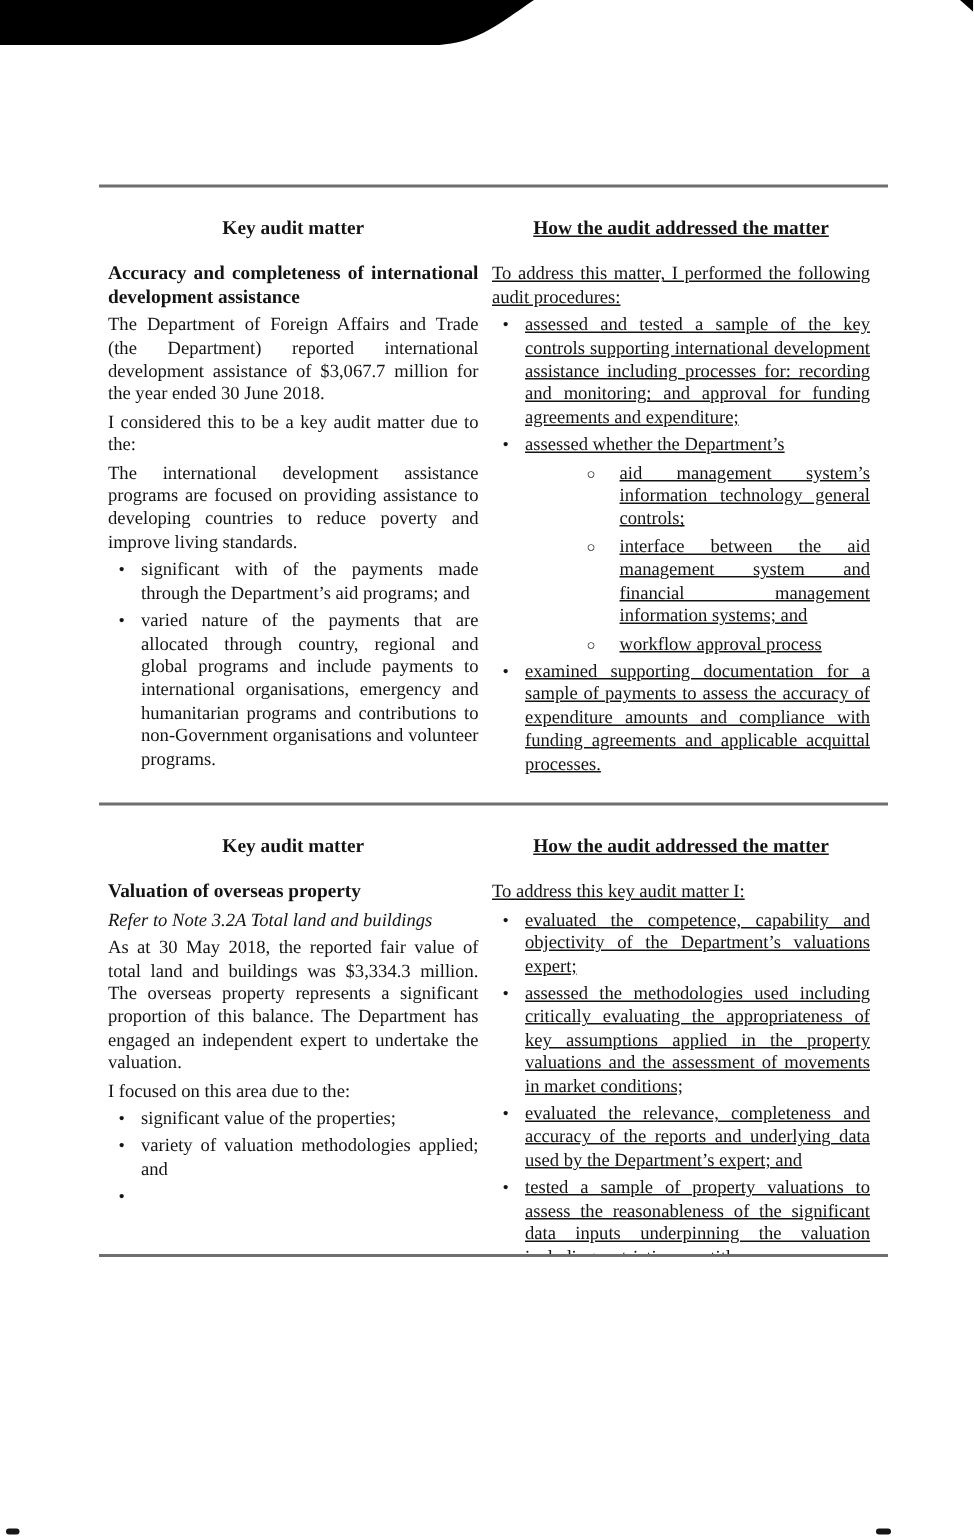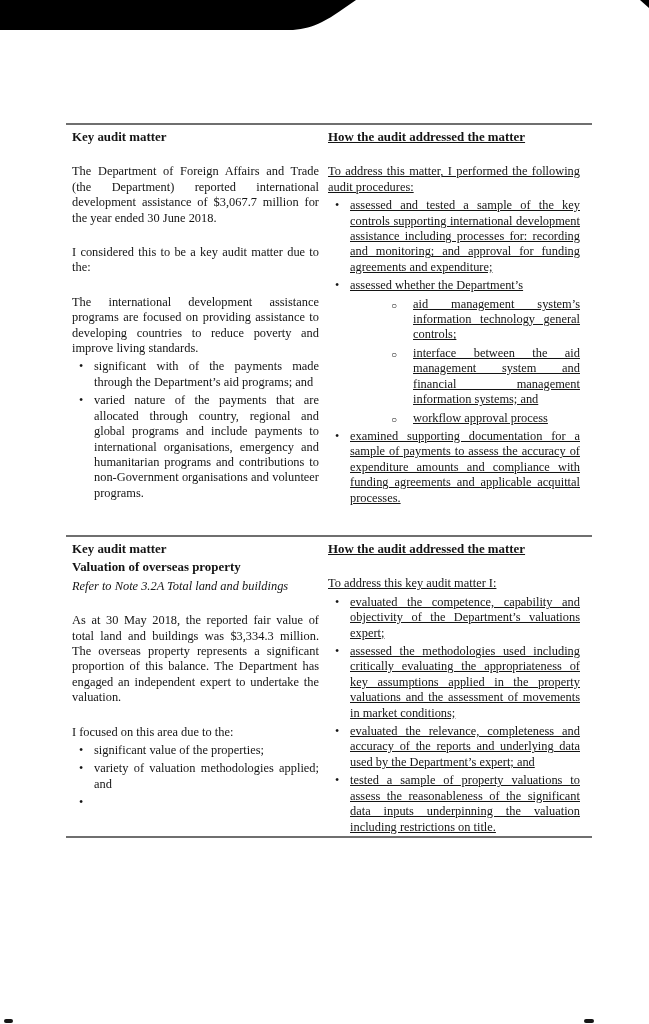"Key audit matter" .hdr { margin: 0 -> 15px; text-align: left -> center }
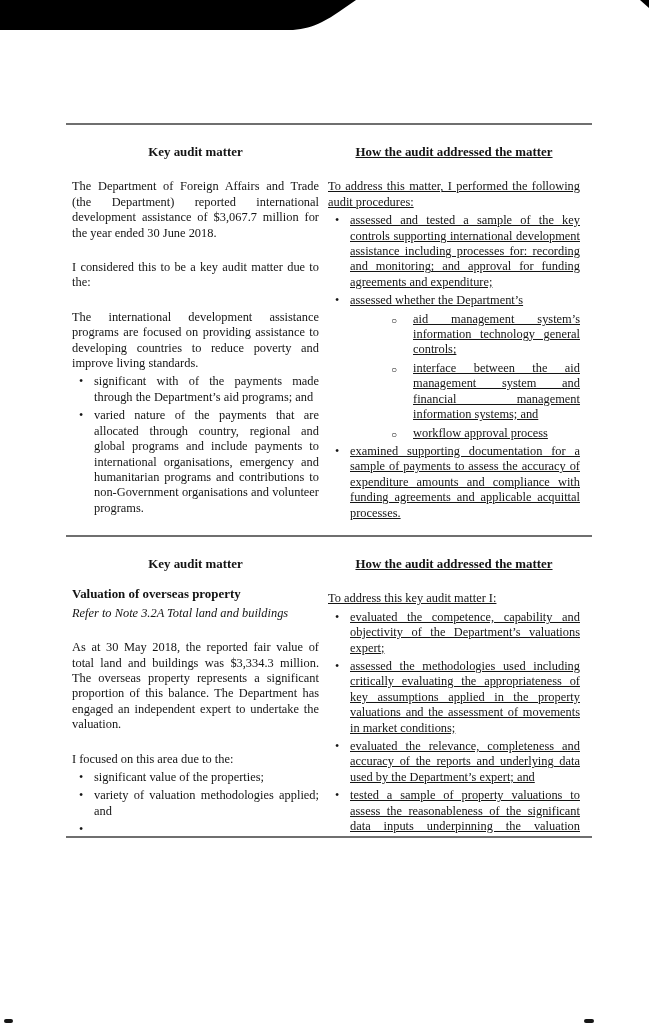"Accuracy and completeness of" p.ttl { html: none -> <p>Accuracy and completeness of international development assistance</p> }
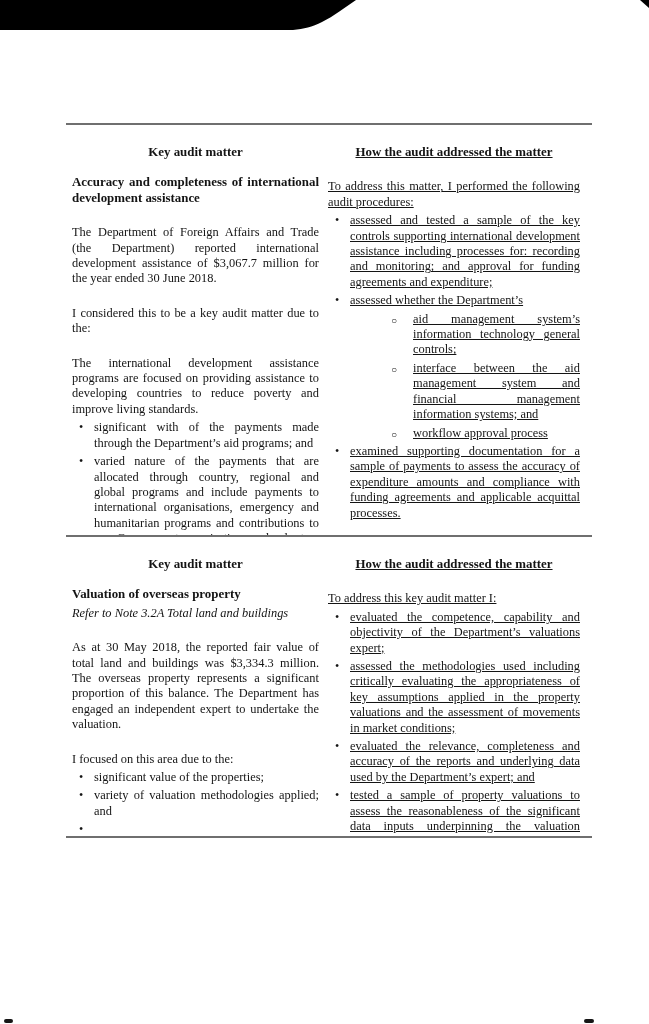"To address this matter, I" .para { margin: 19px 0 0 -> 3px 0 0 }
